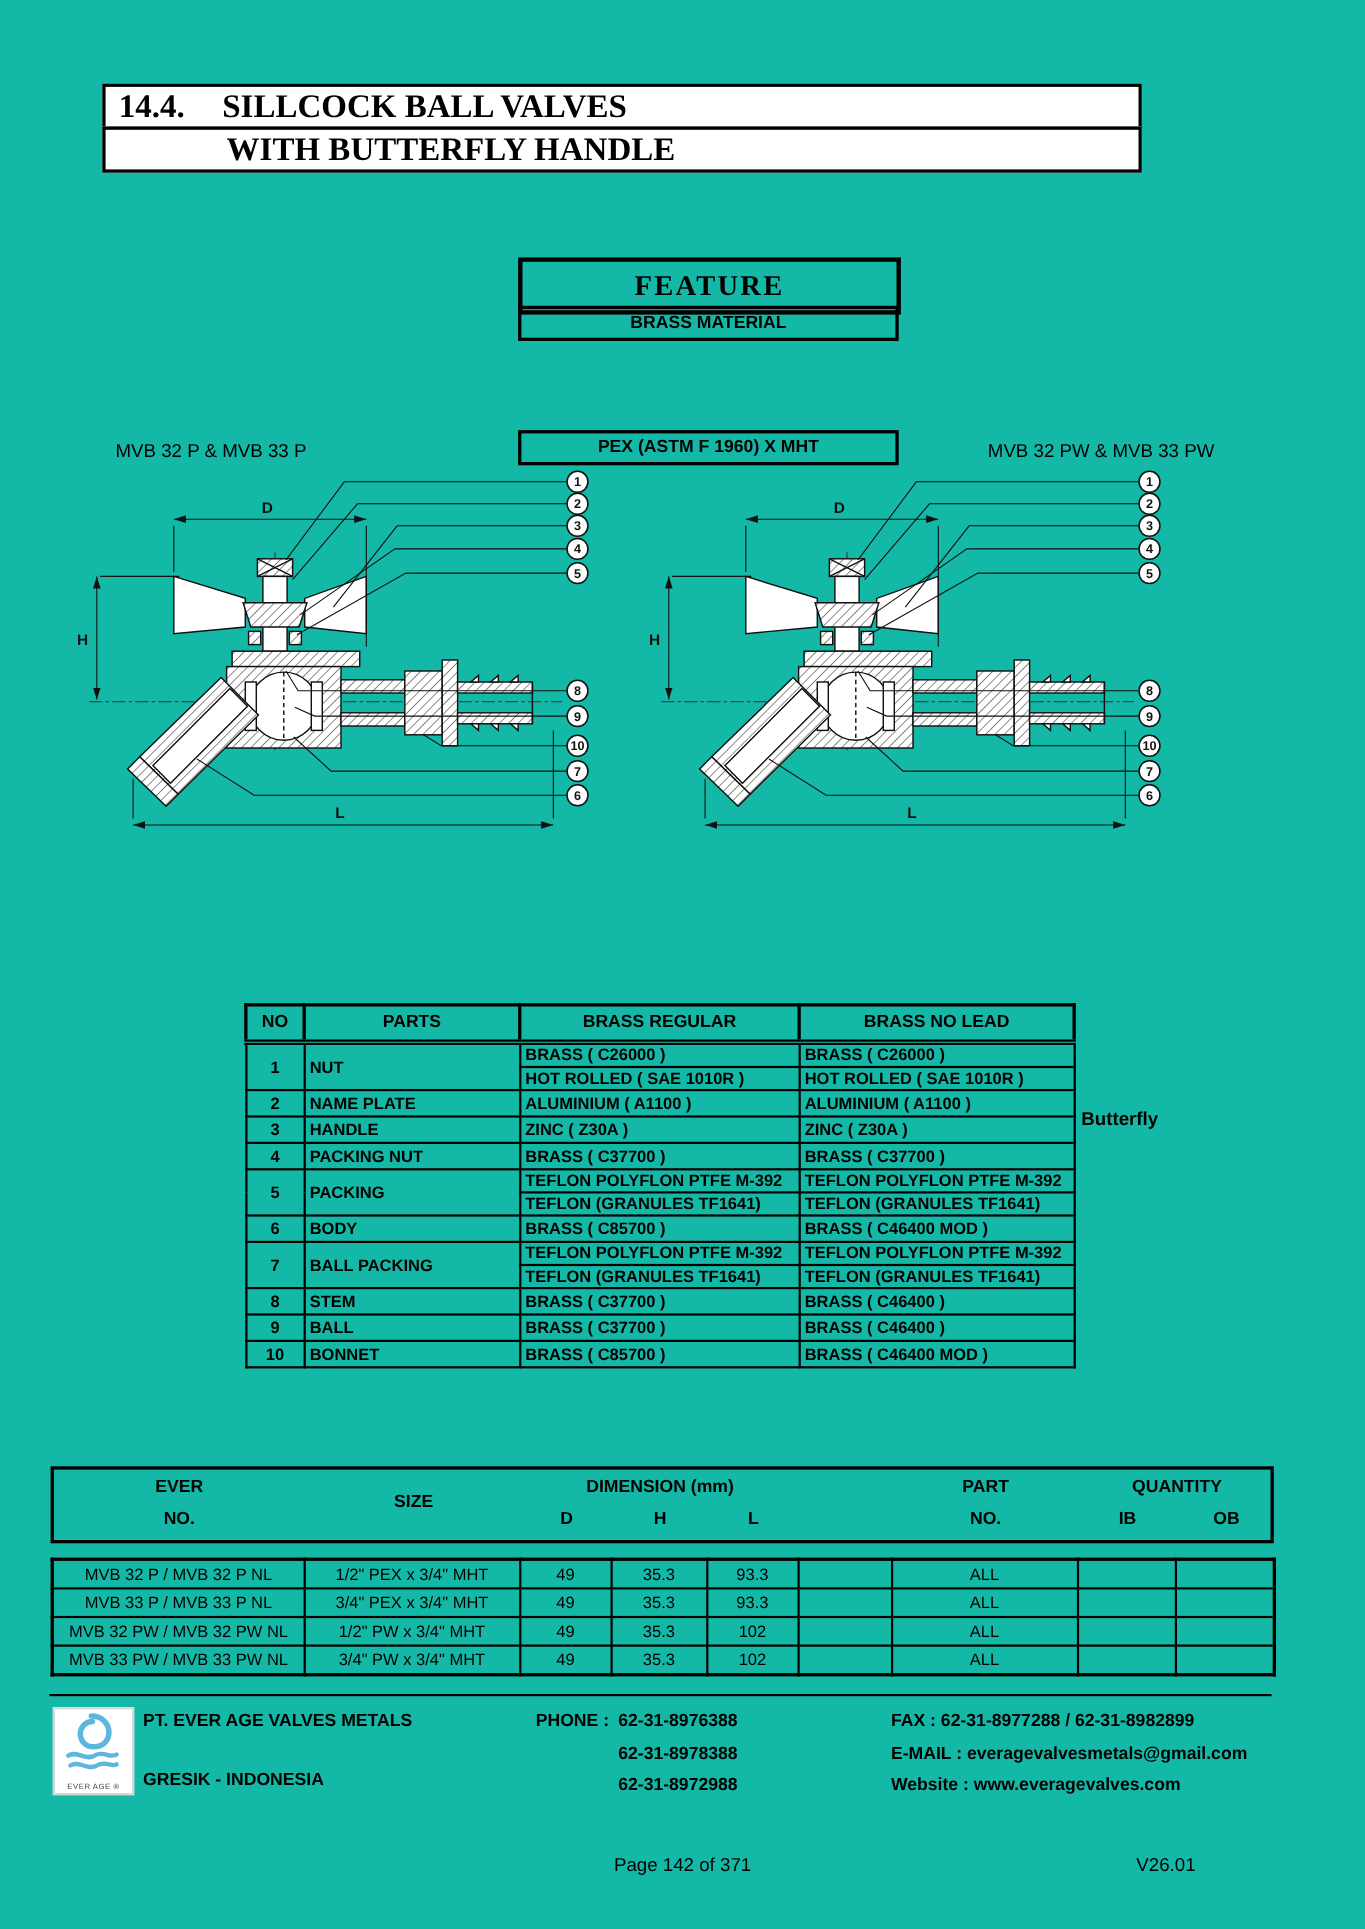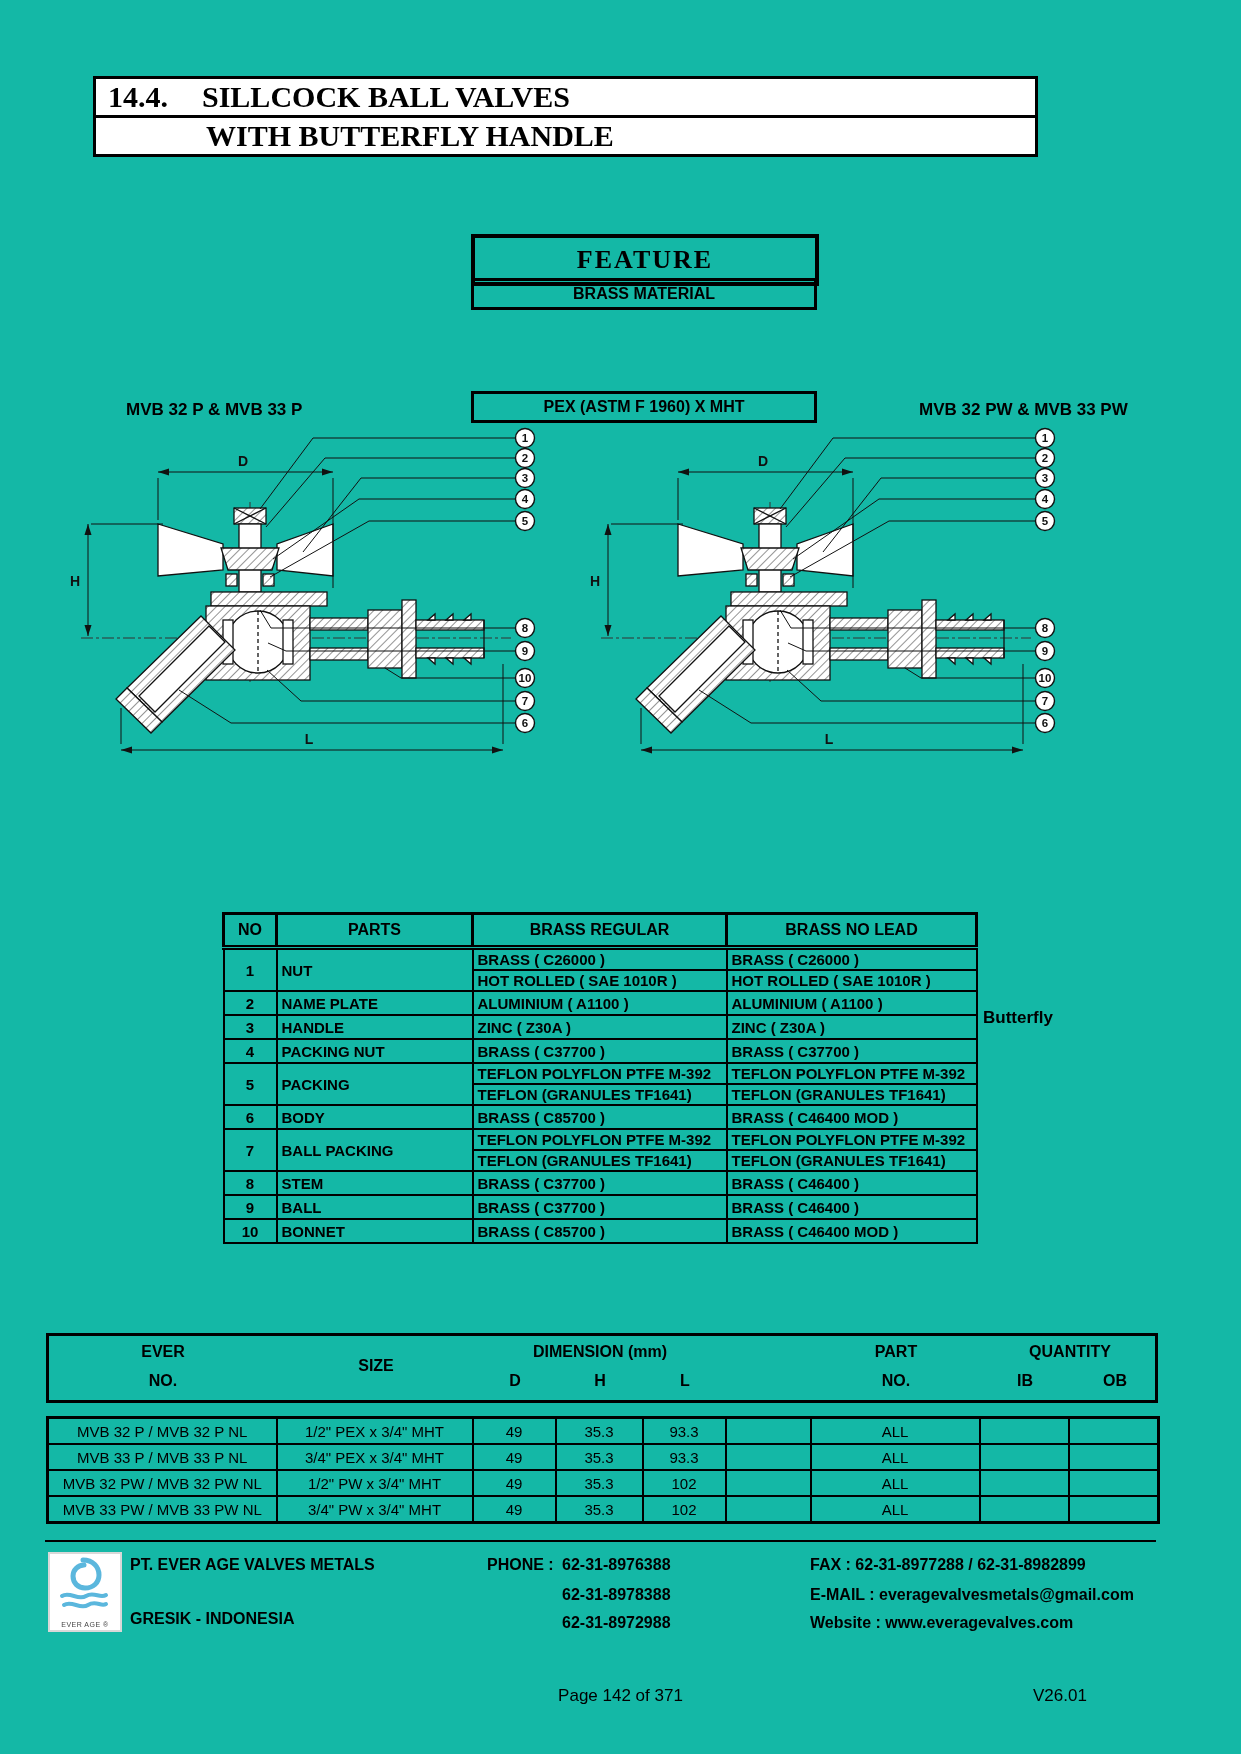"MVB 32 P & MVB" .model-label { font-weight: bold -> normal; margin-left: 21px -> none }
